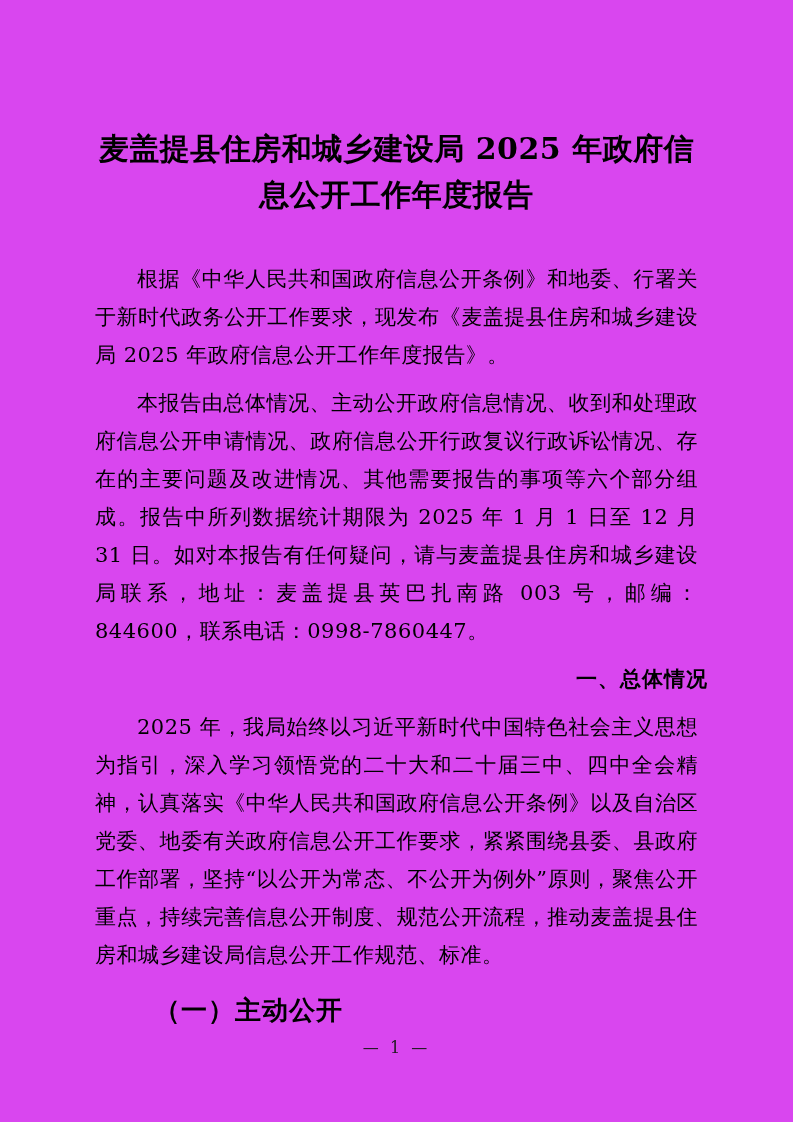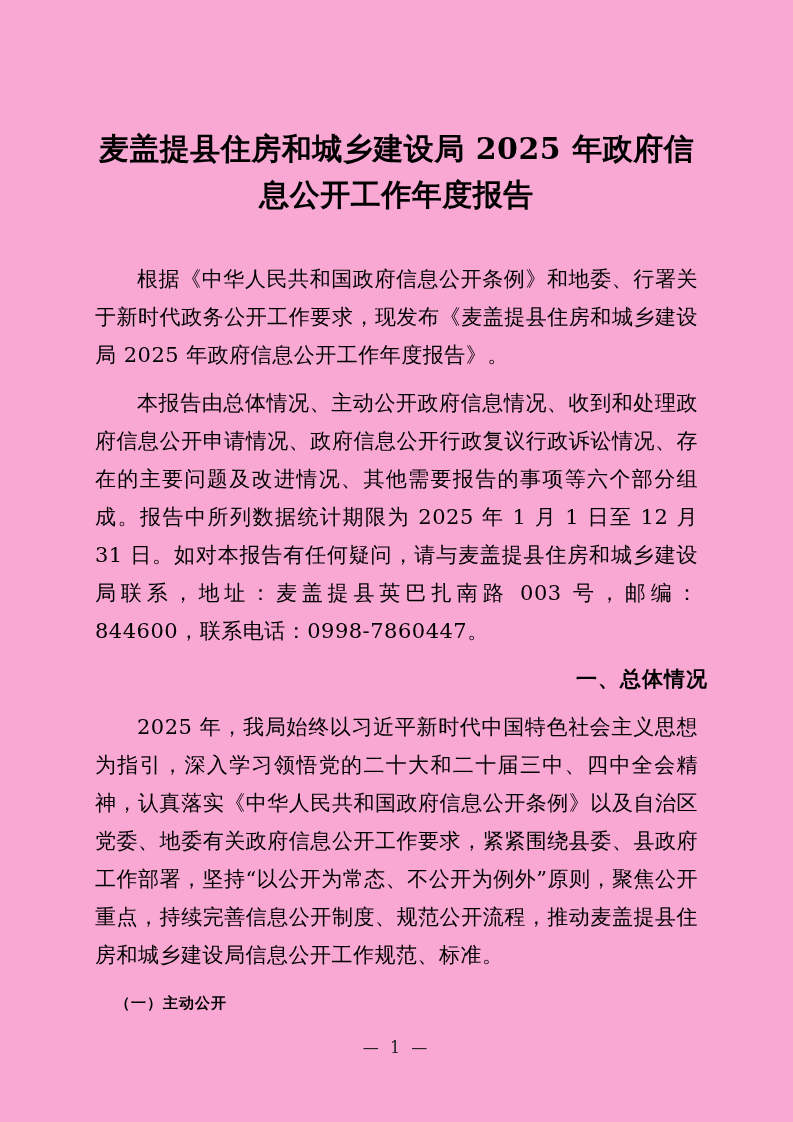"麦盖提县住房和城乡建设局 2025 年政府信息公开工作年度报告" .page { background: #f9a8d4 -> #d946ef }
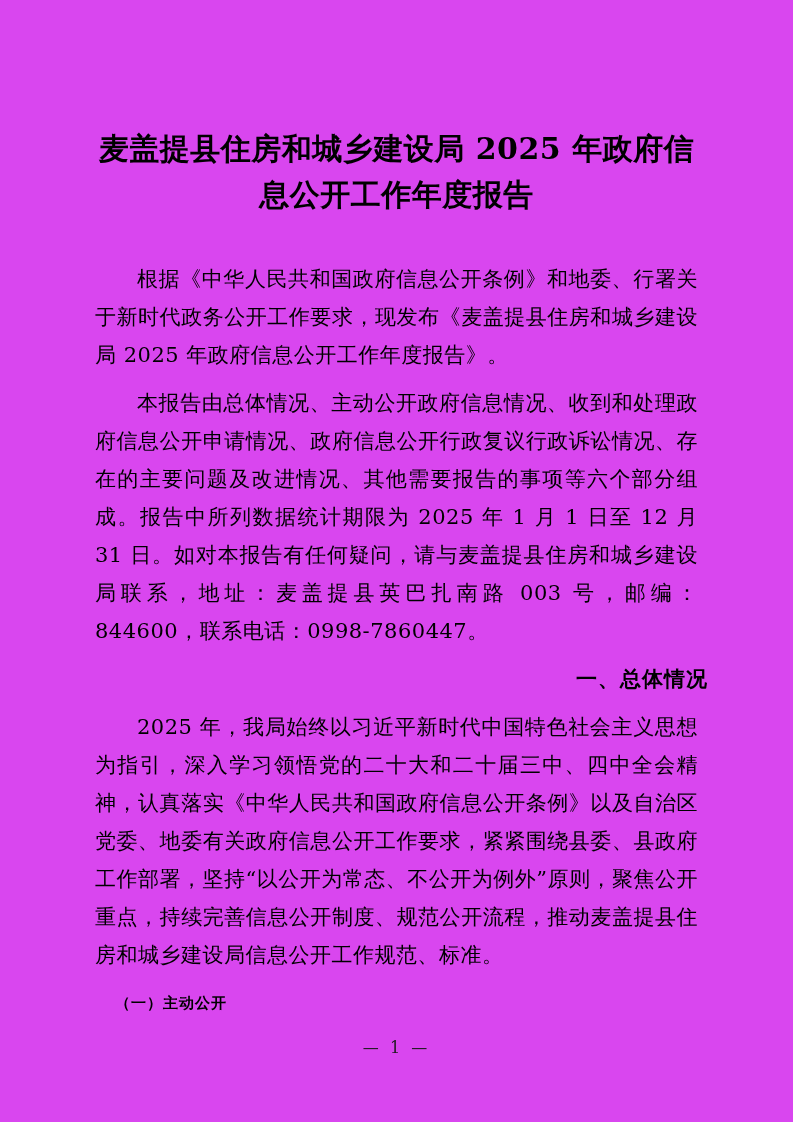"（一）主动公开" .heading-2 { font-size: 15px -> 26px; margin: 0 -> 17px }
